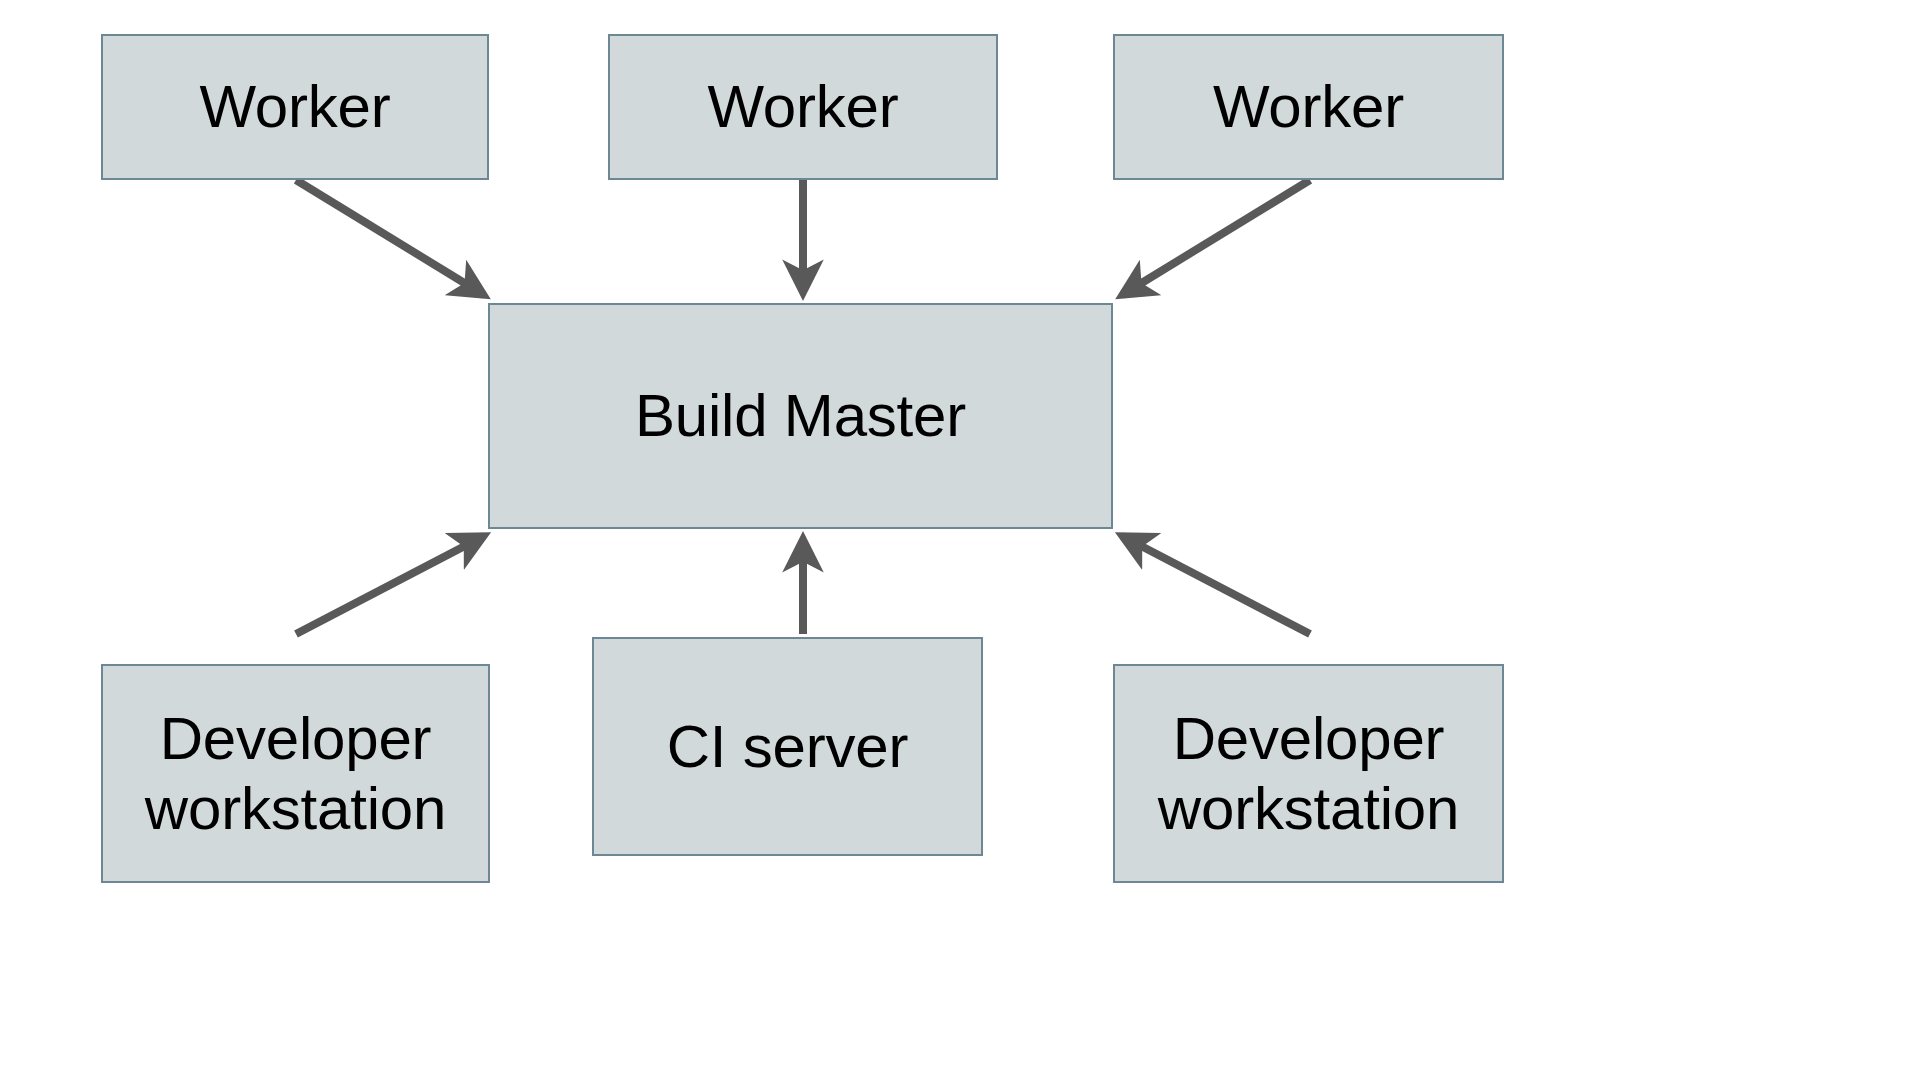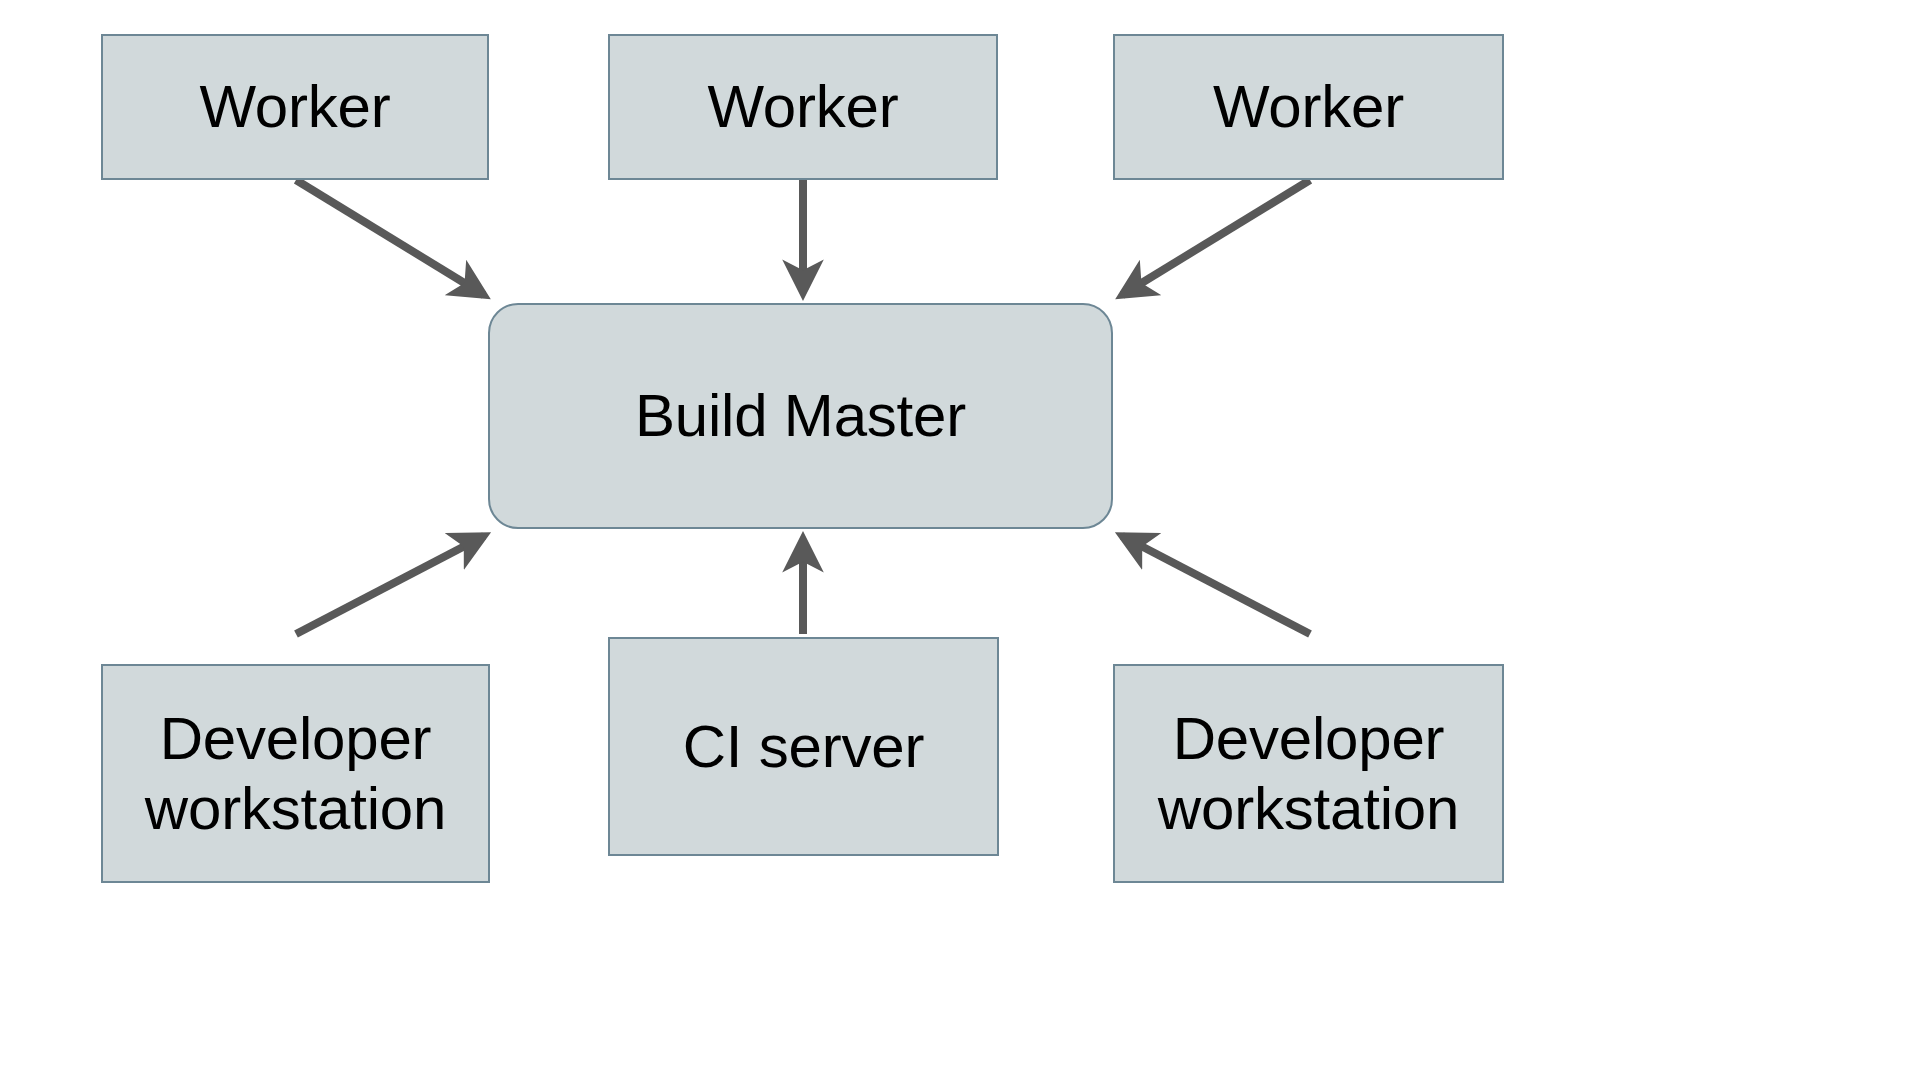"Build Master" div.node { border-radius: 30px -> none }
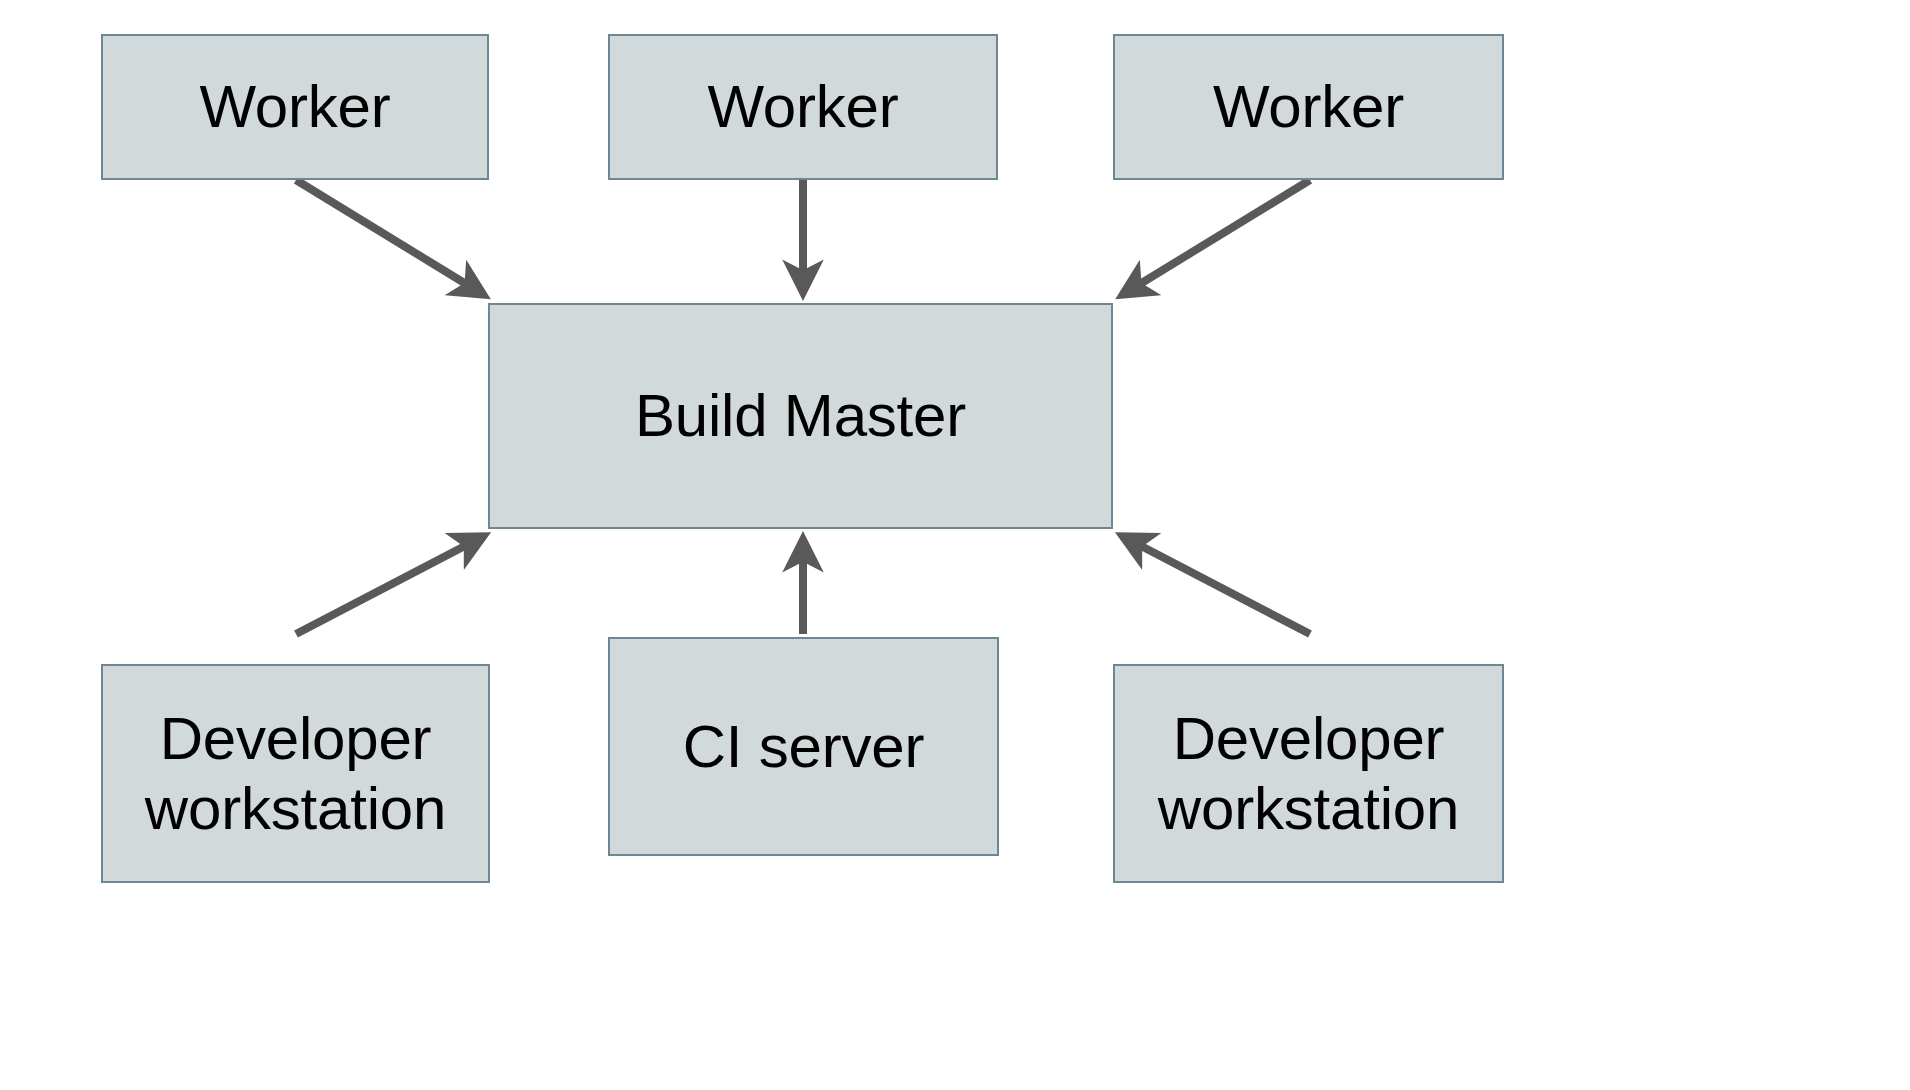"CI server" div.node { left: 608px -> 592px }
